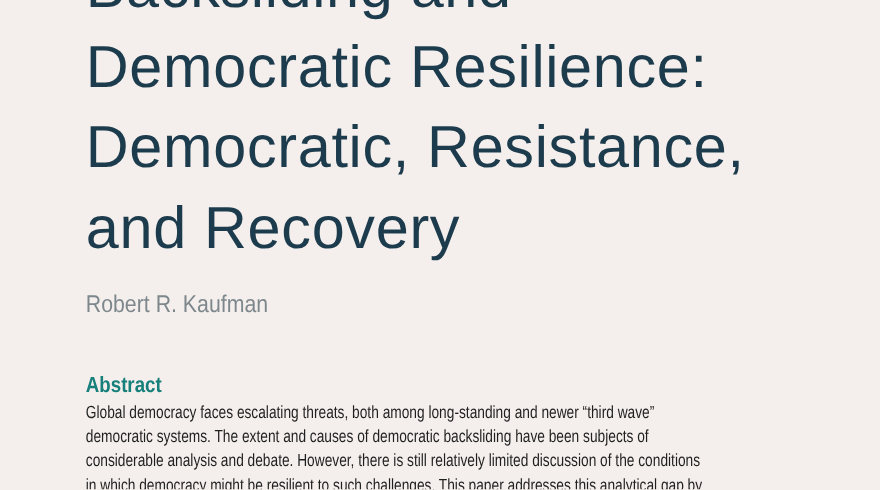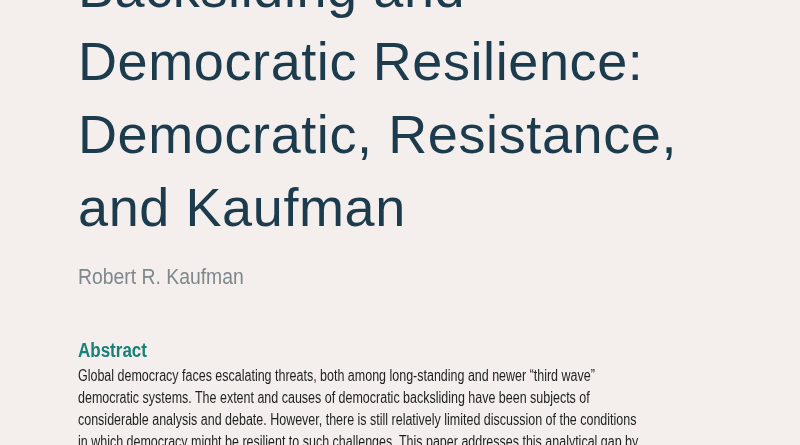"and Kaufman" div.title-line { text: Kaufman -> Recovery }
